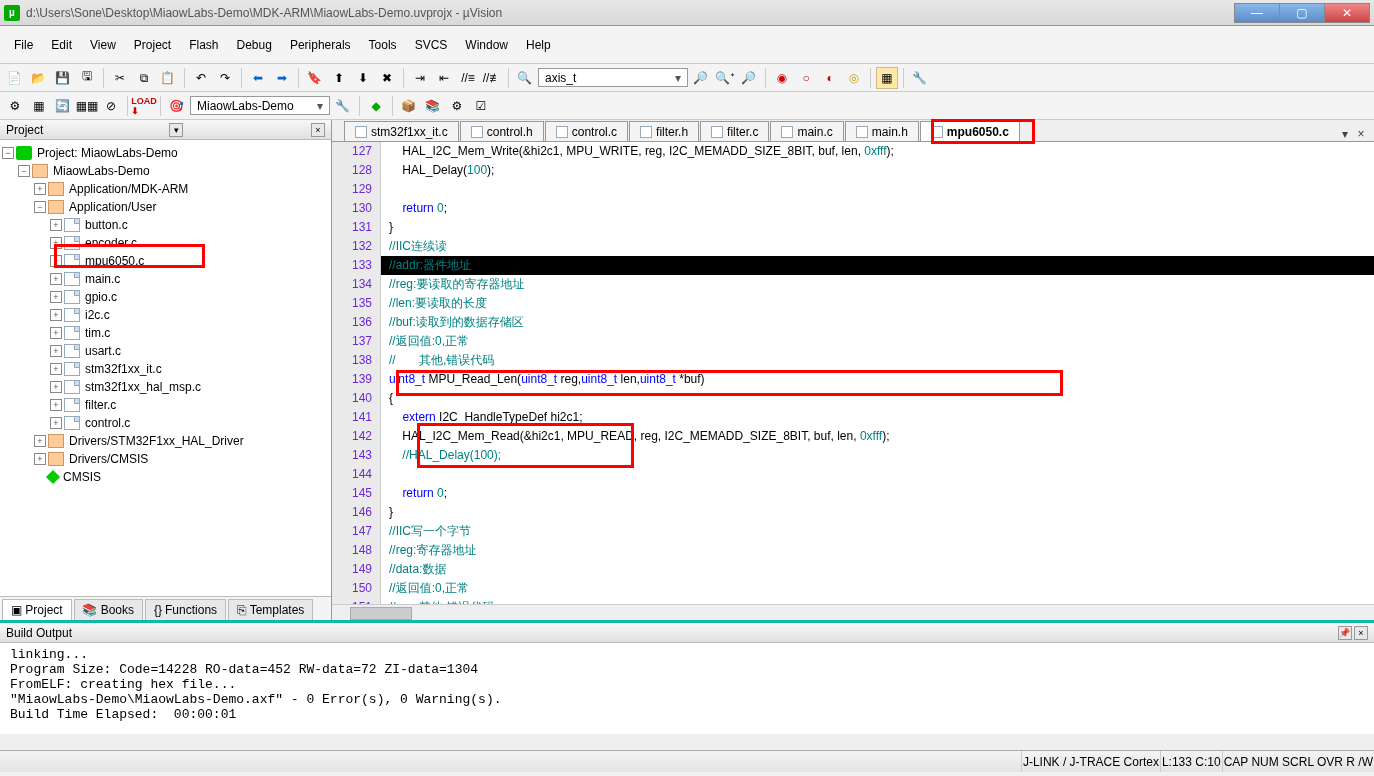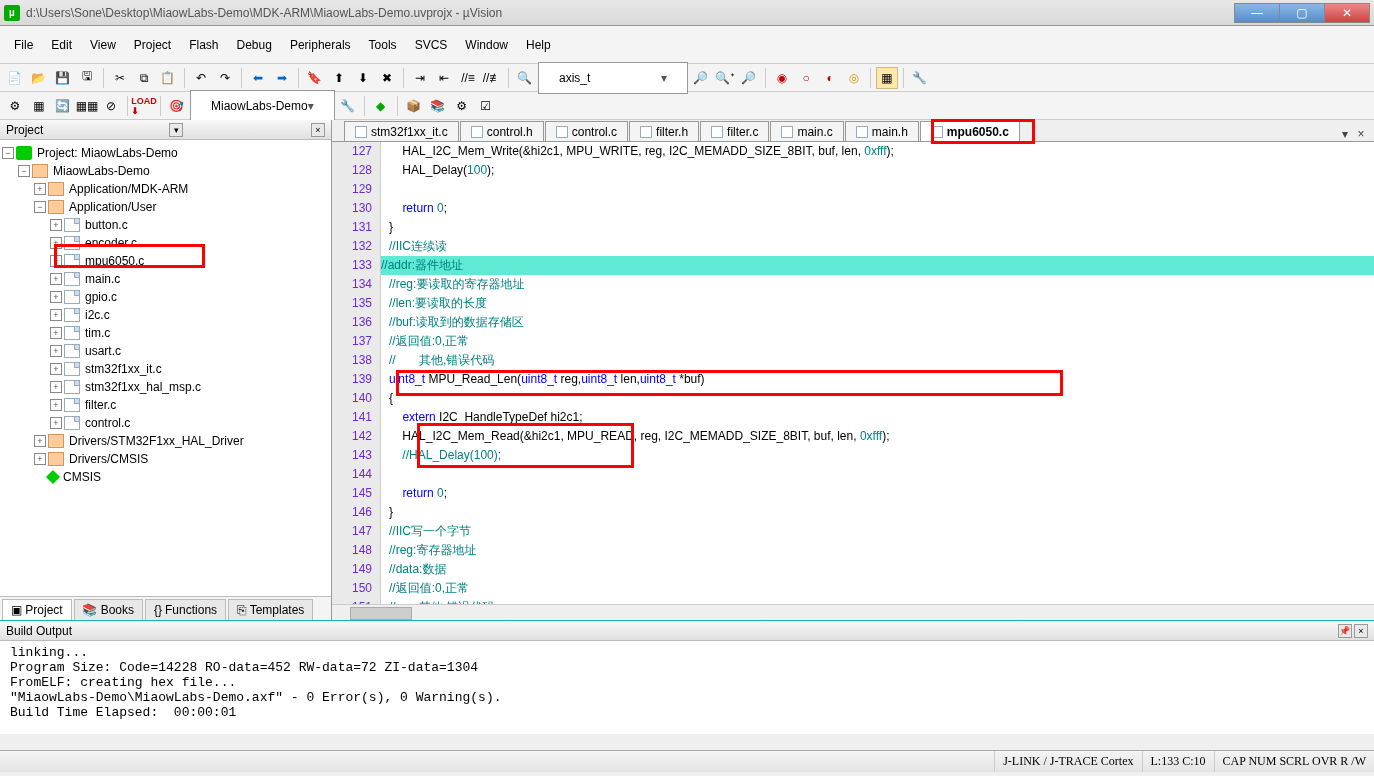"axis_t" .tsel { height: 32px -> 19px; padding: 0 20px -> 0 6px }
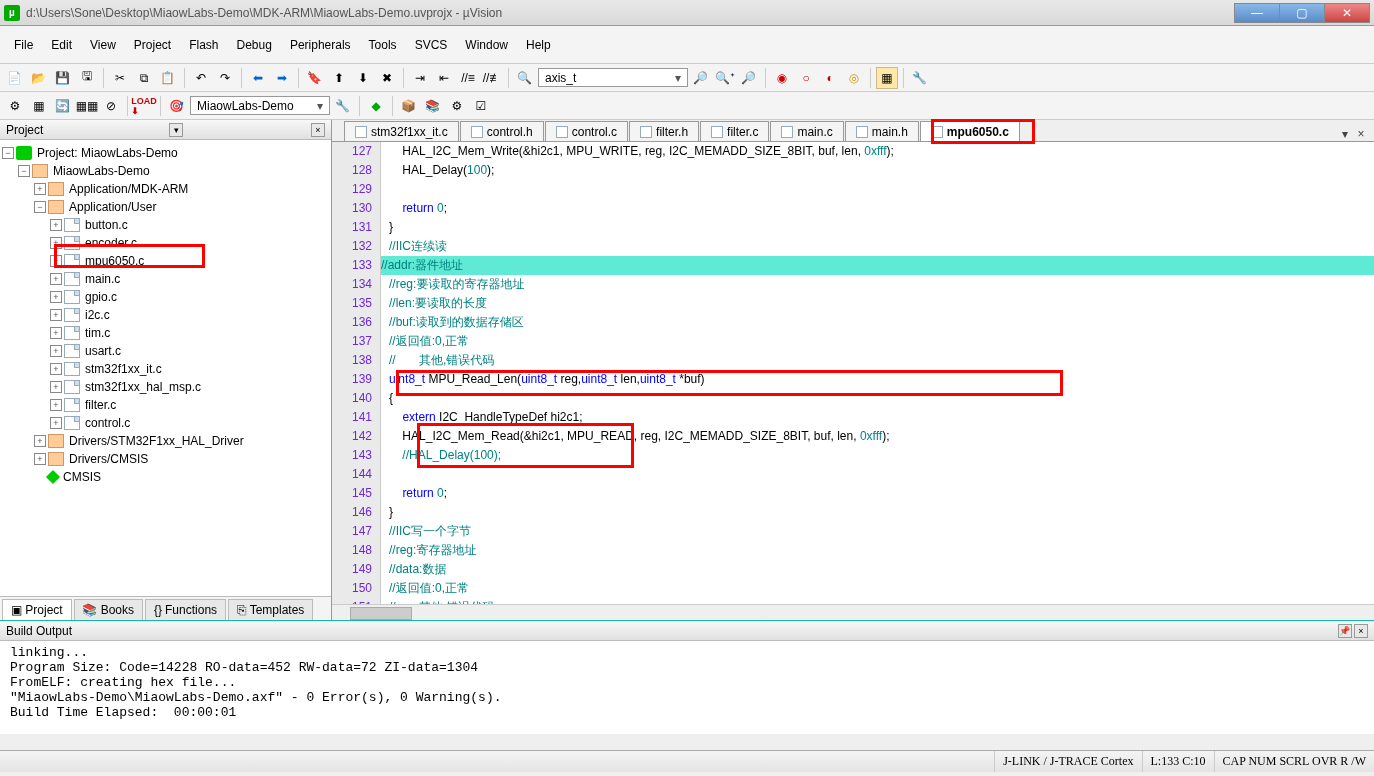"//addr:器件地址" .code .hl-line { background: #5eead4 -> #000000; padding-left: none -> 8px }
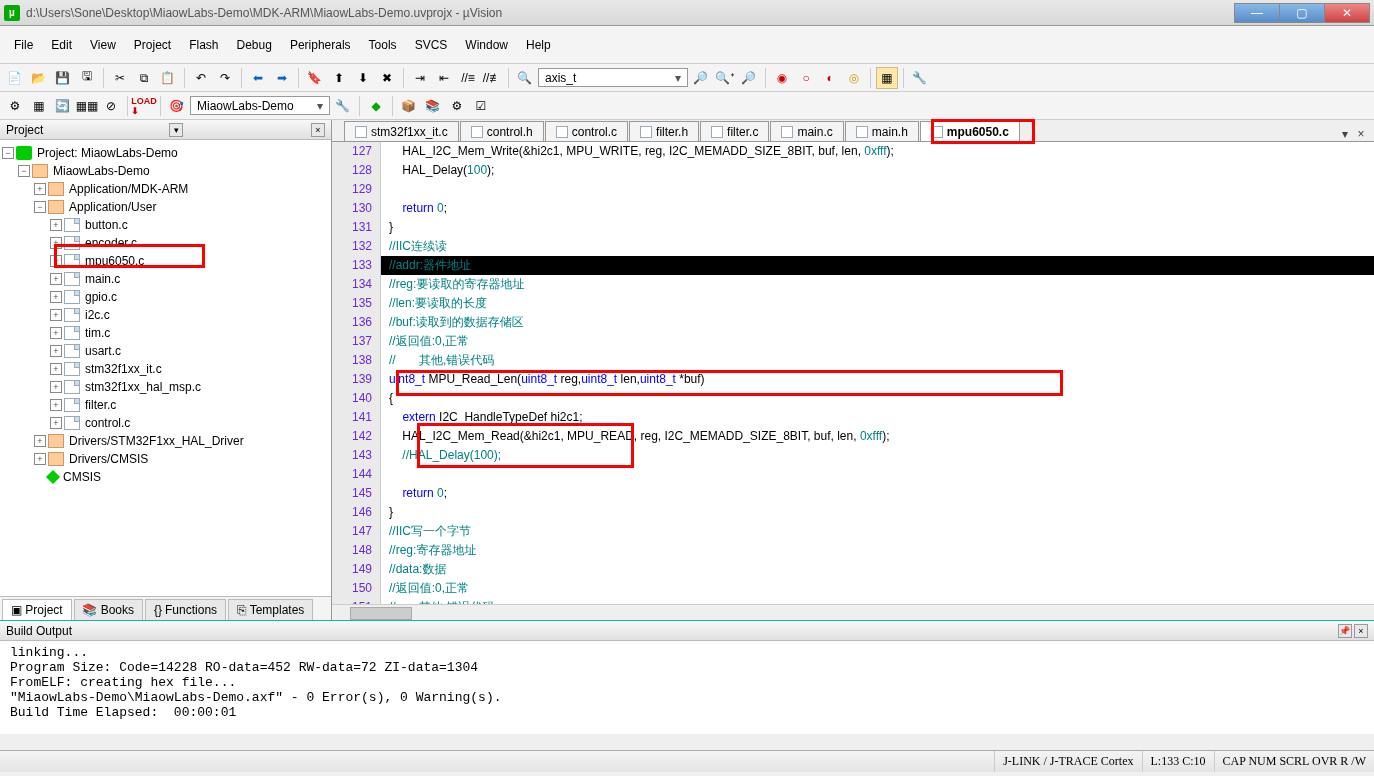"Build Output" .build-panel { border-top: 1px solid #14b8a6 -> 3px solid #14b8a6 }
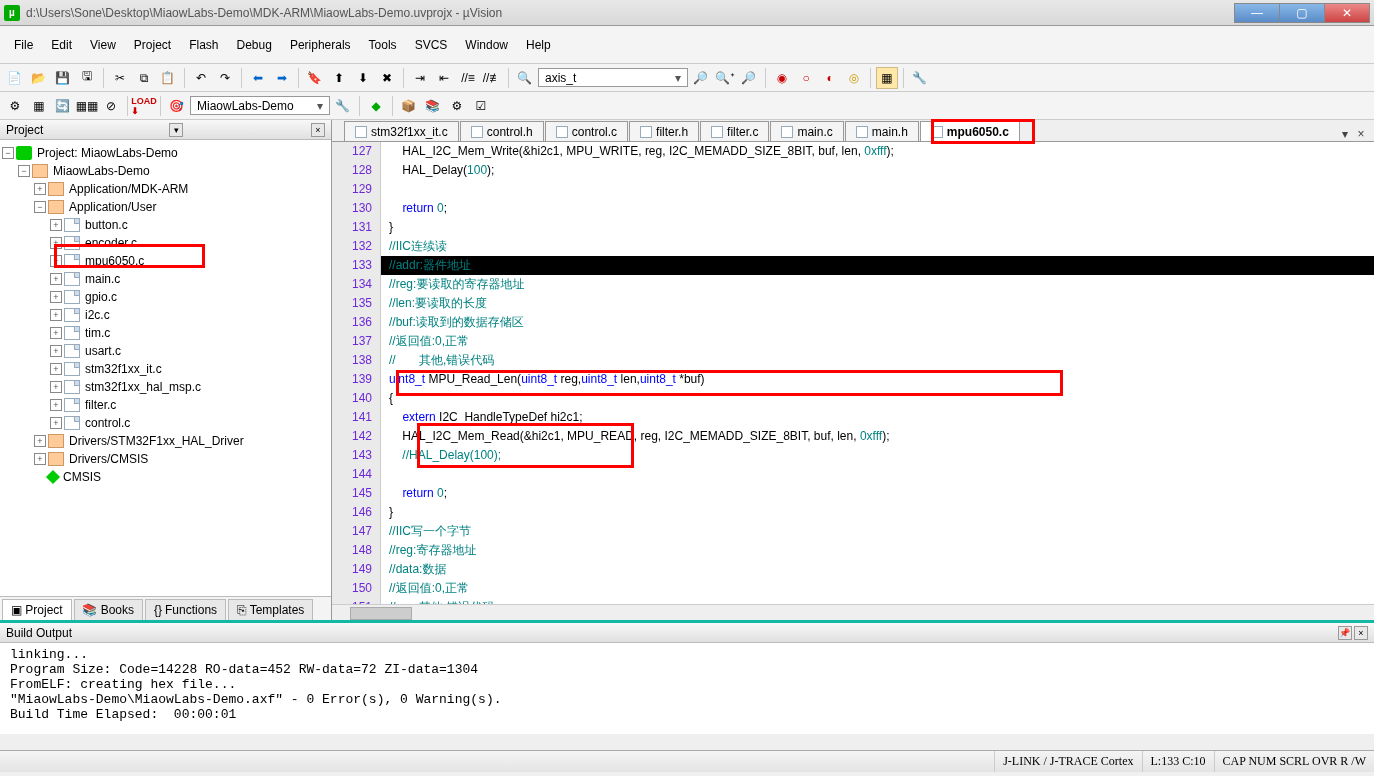"J-LINK / J-TRACE Cortex" .status-bar .cell { font-family: Liberation Serif, serif -> none; padding: 0 8px -> 0 1px }
